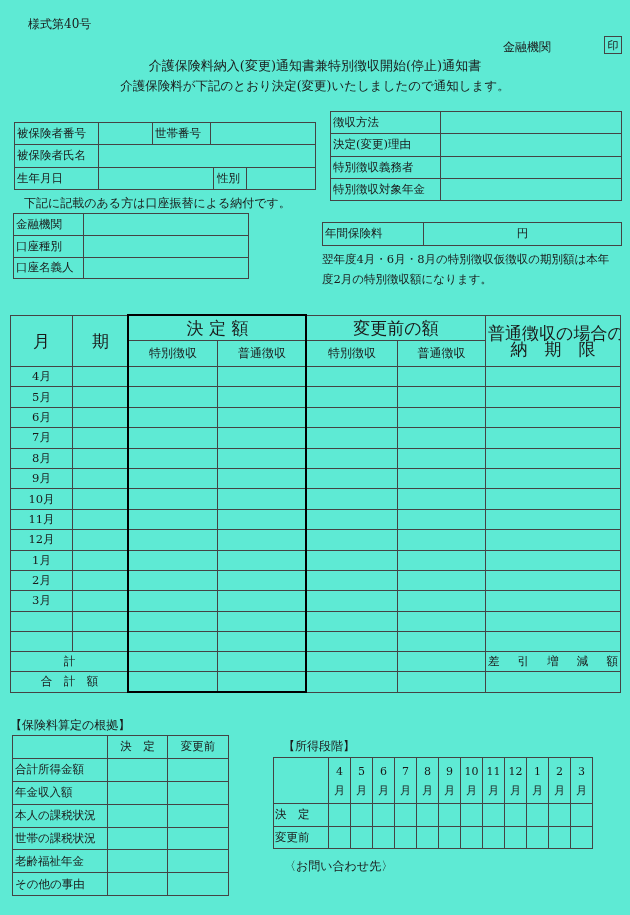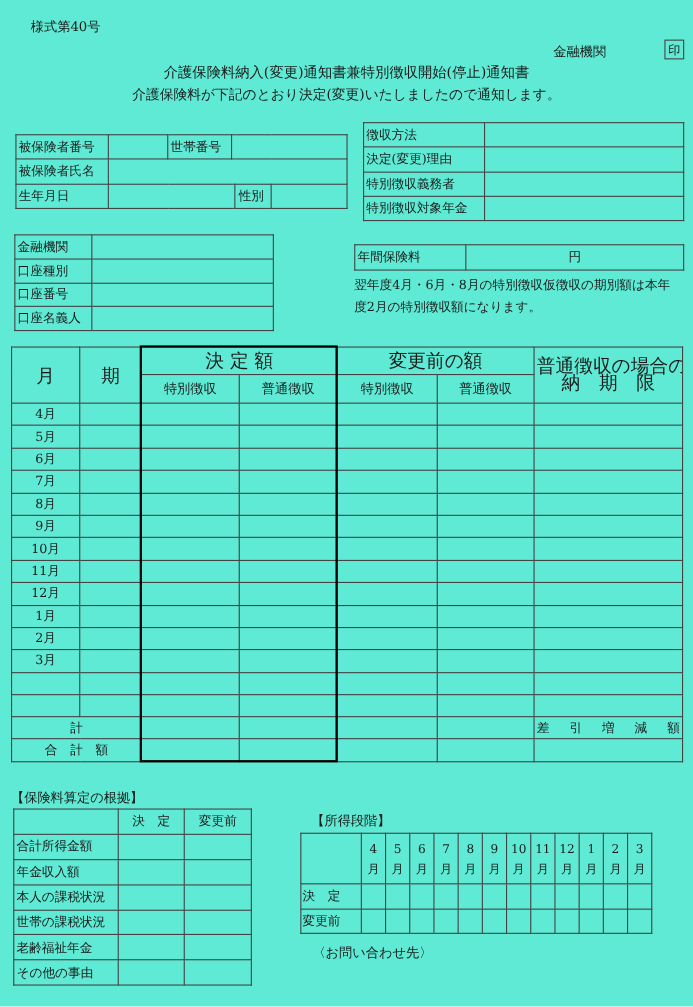"下記に記載のある方は口座振替による納付です。" div.note-account { html: none -> <div>下記に記載のある方は口座振替による納付です。</div> }
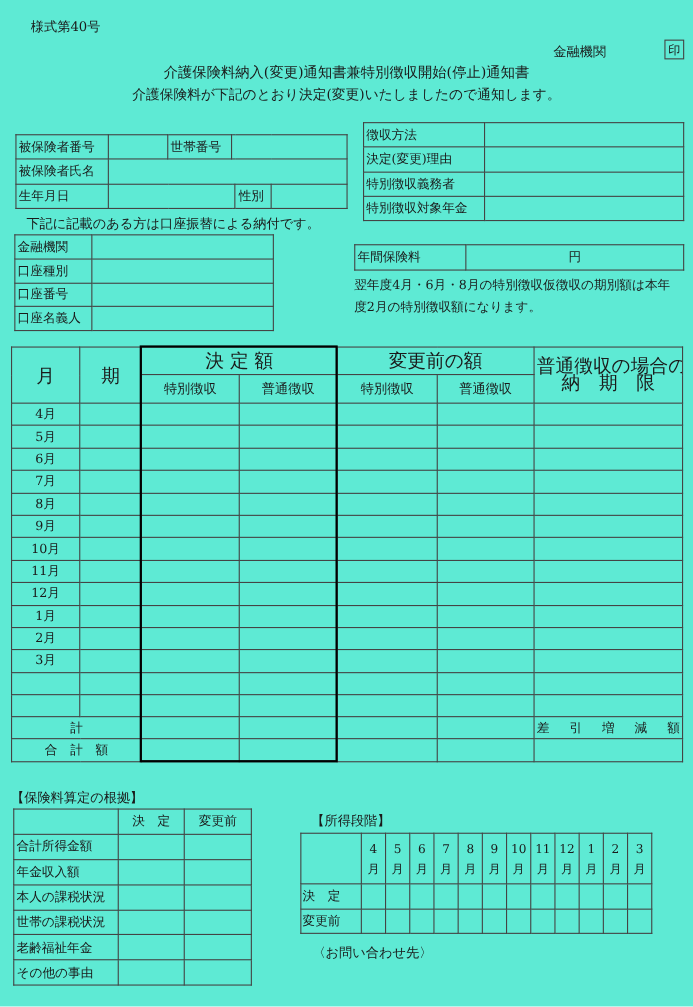"口座番号" tr { html: <tr> <td>口座番号</td> <td></td> </tr> -> none }
